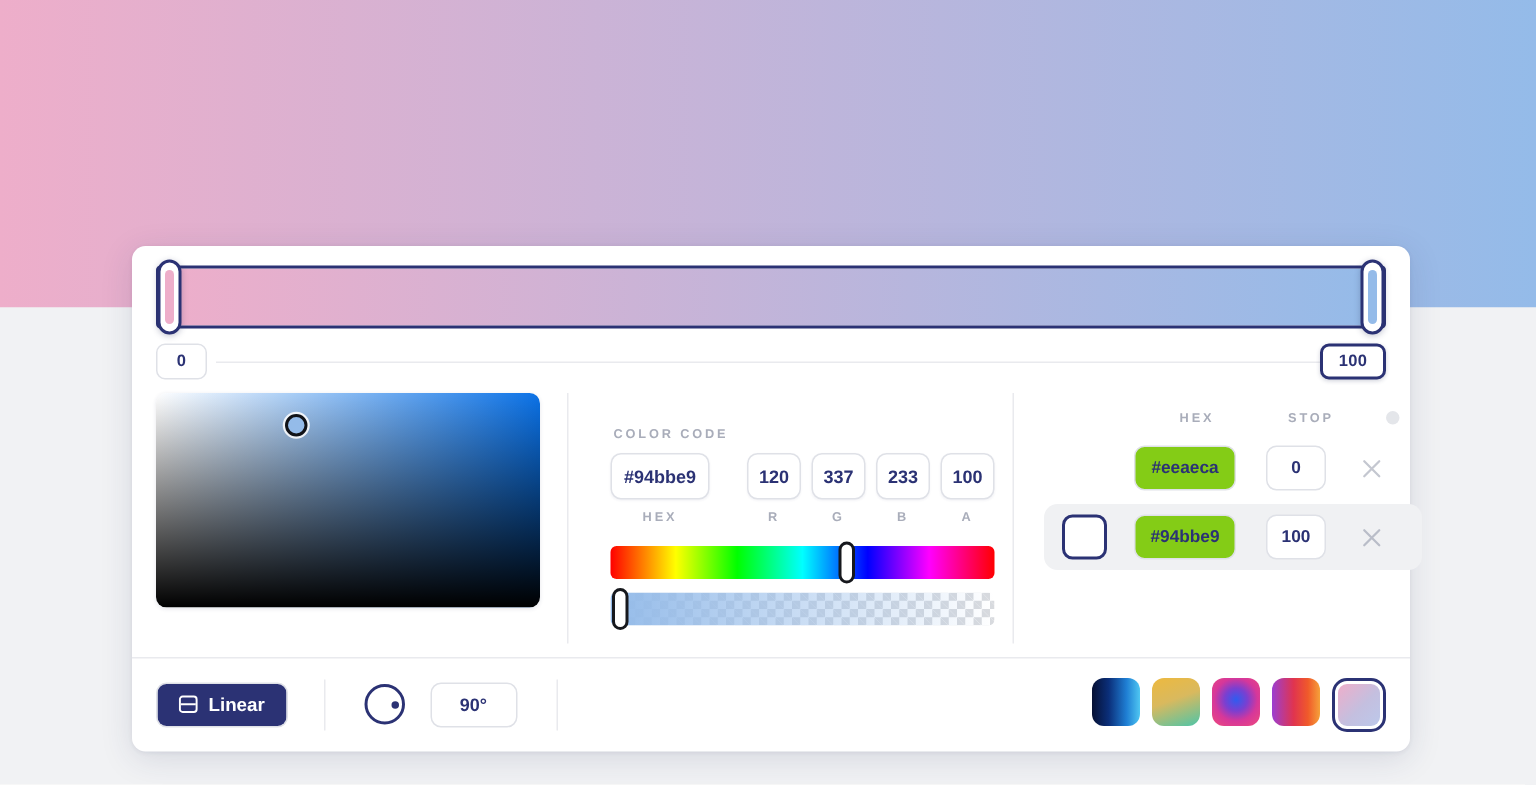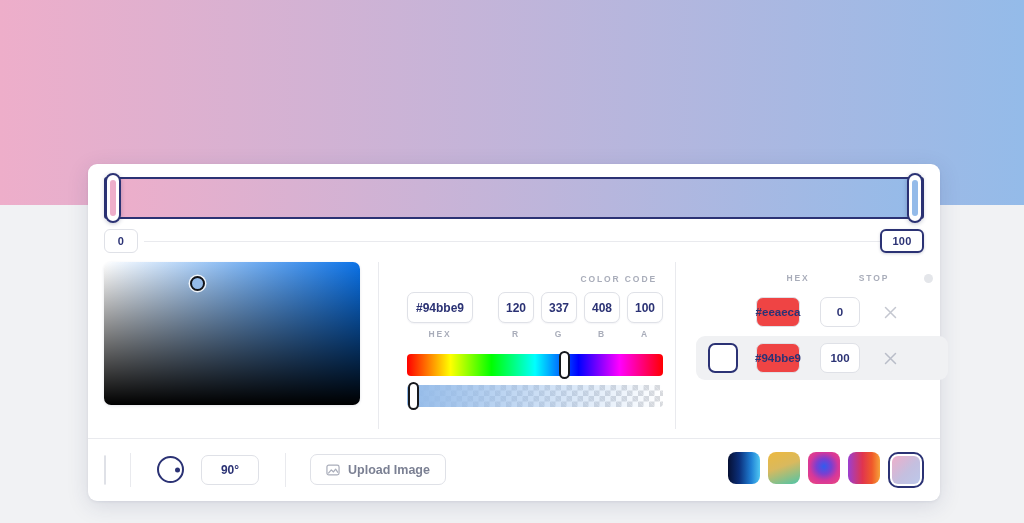"COLOR CODE" #color-code-title { margin: 12px 0 8px 2px -> 22px 0 8px 2px; text-align: right -> none }
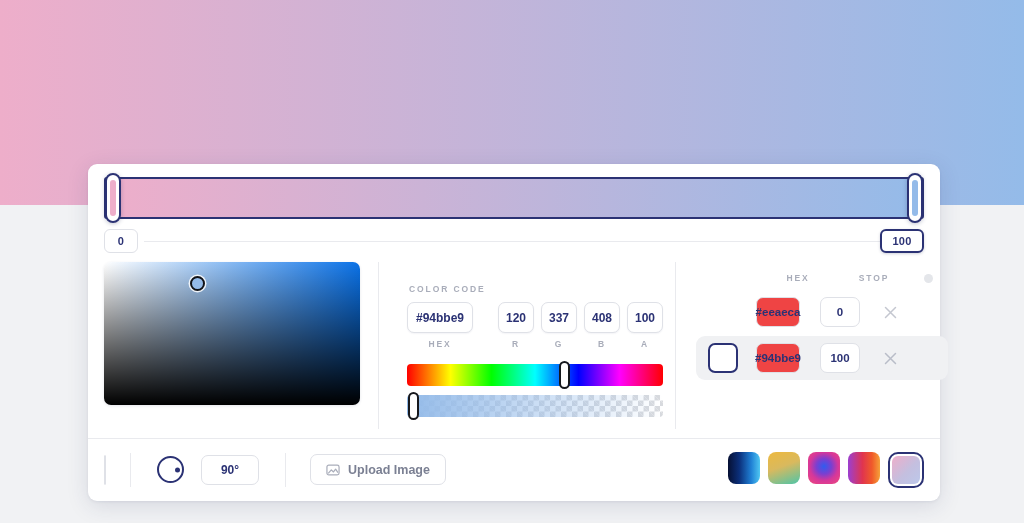"408" div.field { text: 408 -> 233 }
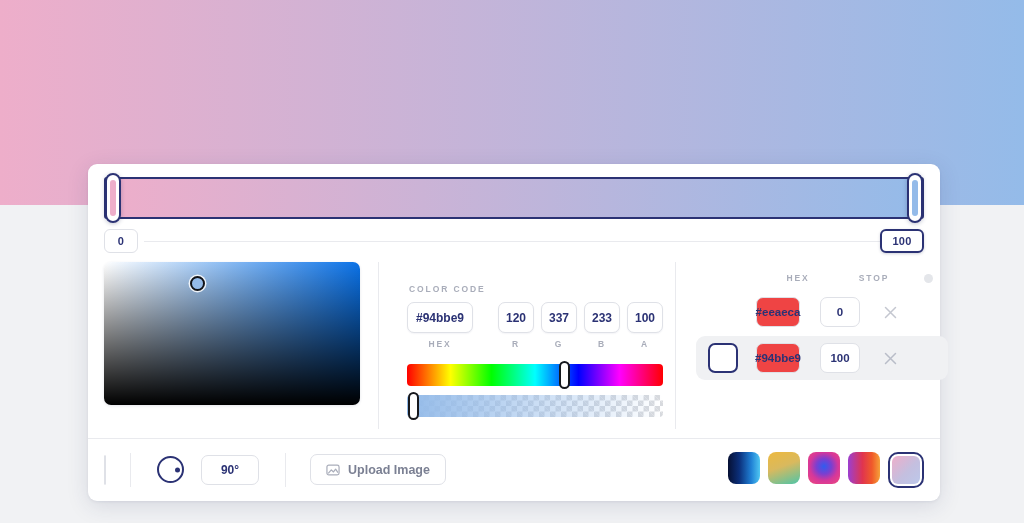"#eeaeca" .stop-hex { background: #ef4444 -> #84cc16; width: 44px -> 68px }
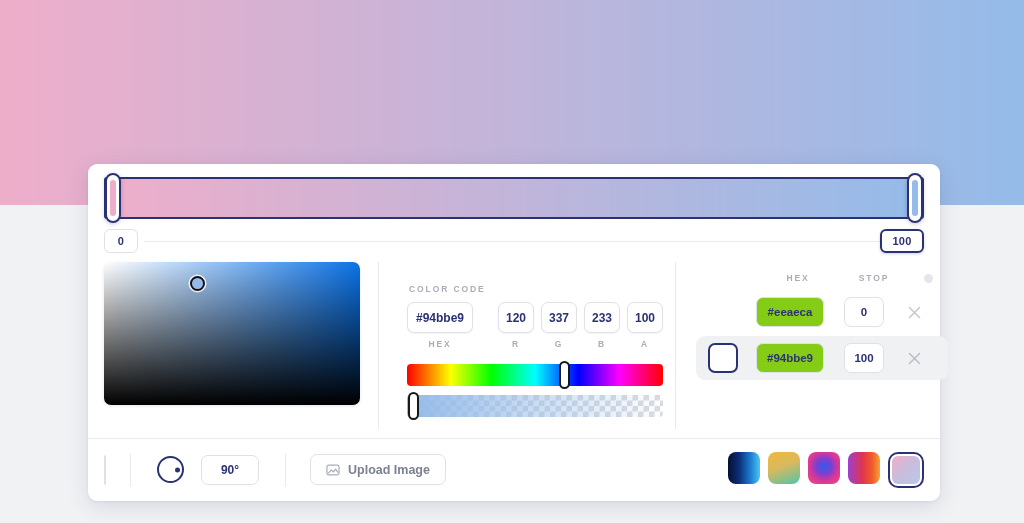"Linear" div.mode-btn { html: none -> <div> <span> <svg> <rect></rect> <path></path> </svg> </span> <span>Linear</span> </div> }
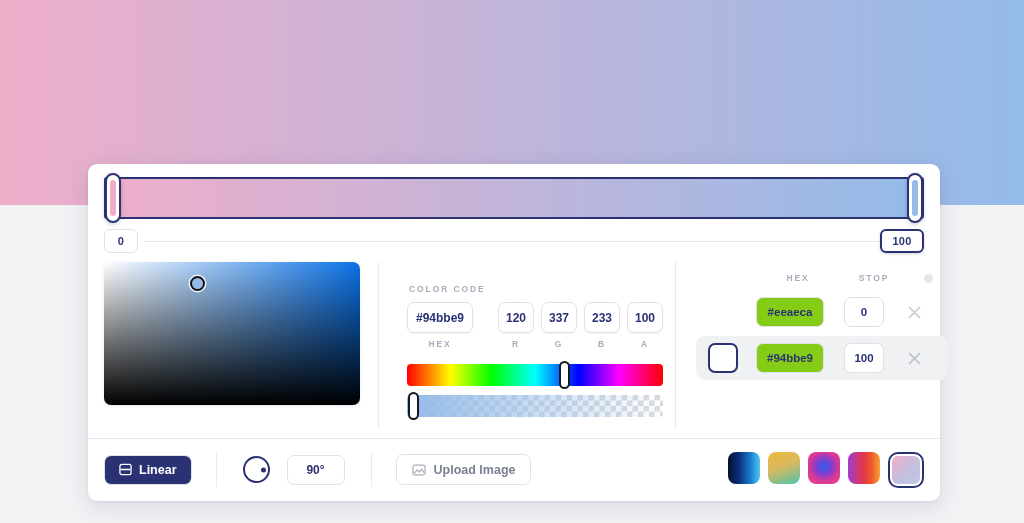"Upload Image" div { html: <div> <span> <svg> <rect></rect> <path></path> </svg> </span> <span>Upload Image</span> </div> -> none }
